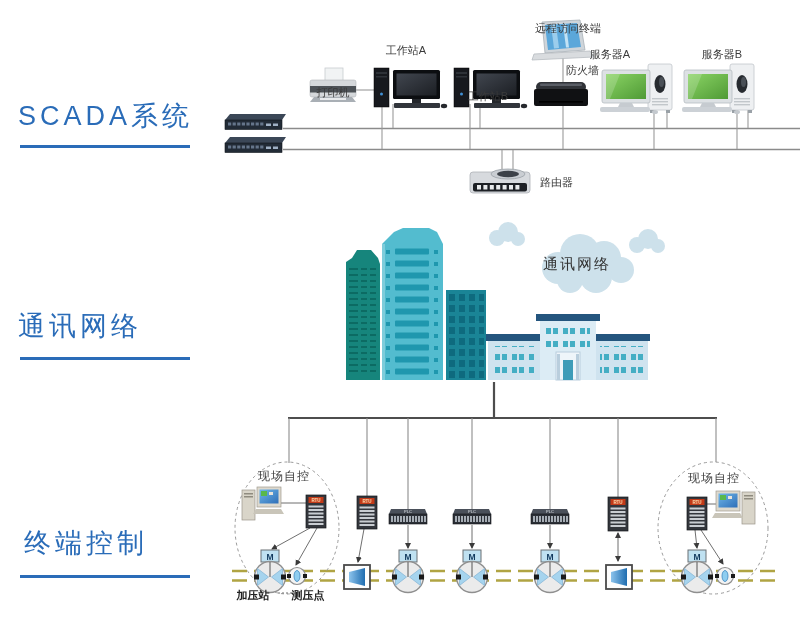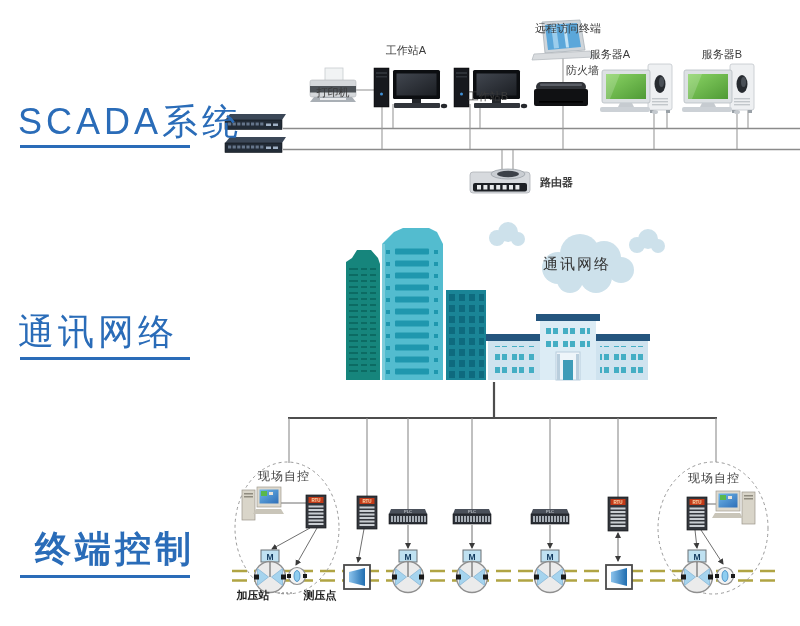"SCADA系统" .title { font-size: 36px -> 27px }
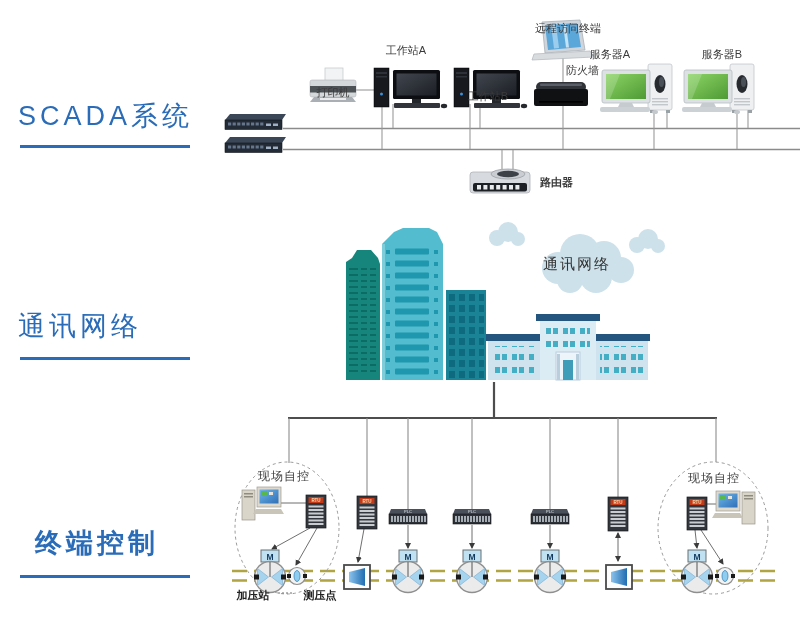"路由器" div.lbl { font-weight: bold -> none }
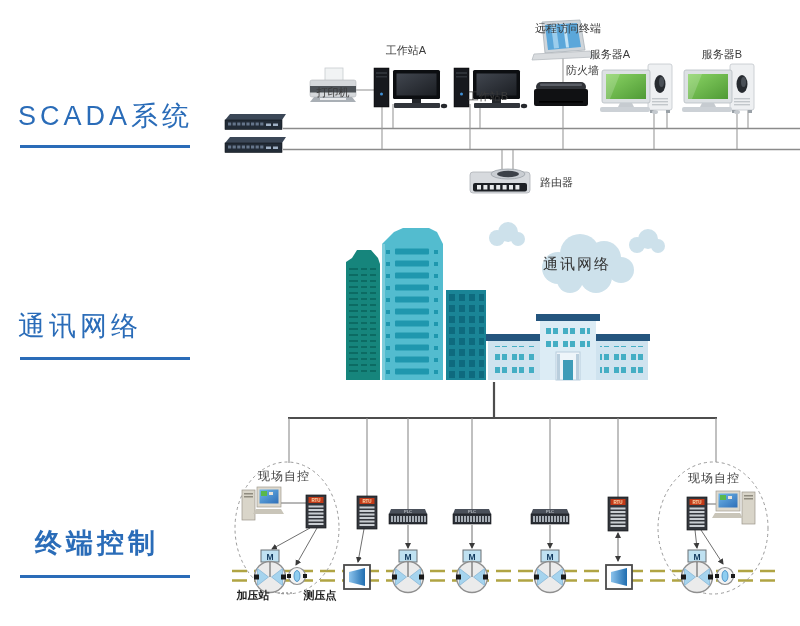"终端控制" div.lbl { font-weight: bold -> none; left: 35px -> 24px }
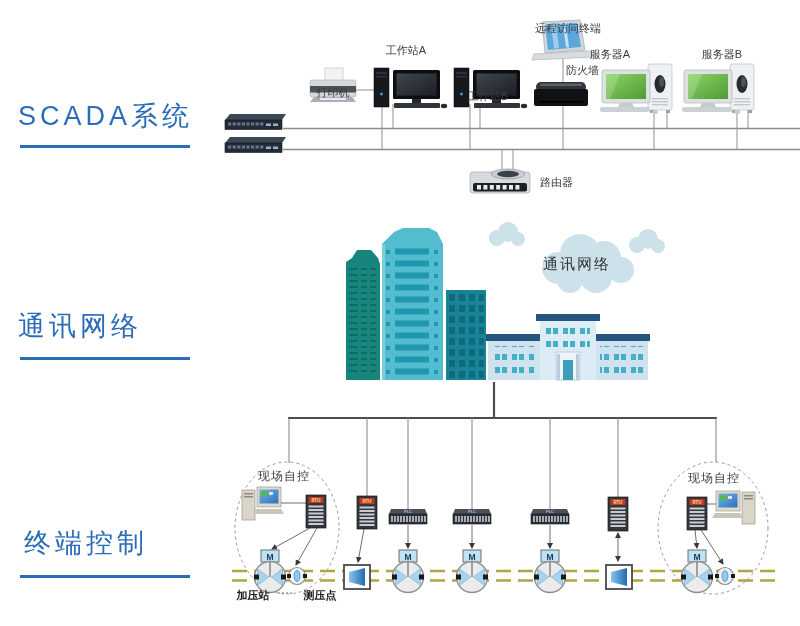"测压点" div.lbl { left: 320px -> 308px }
